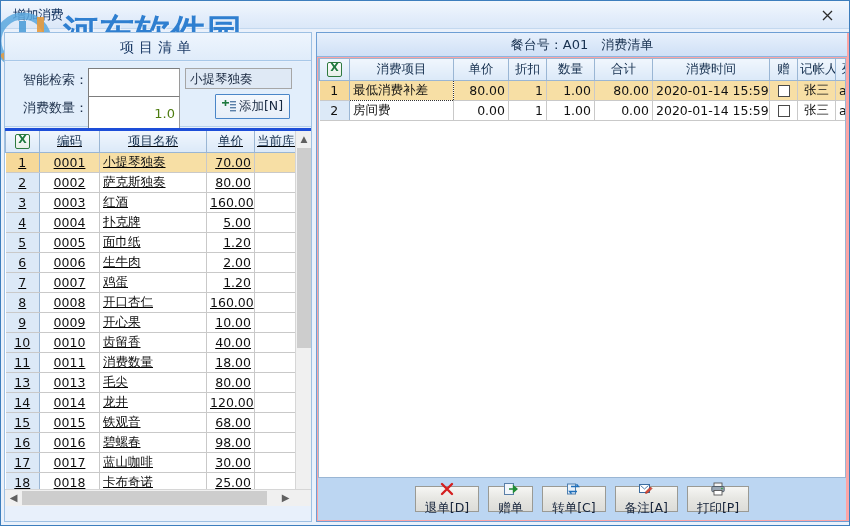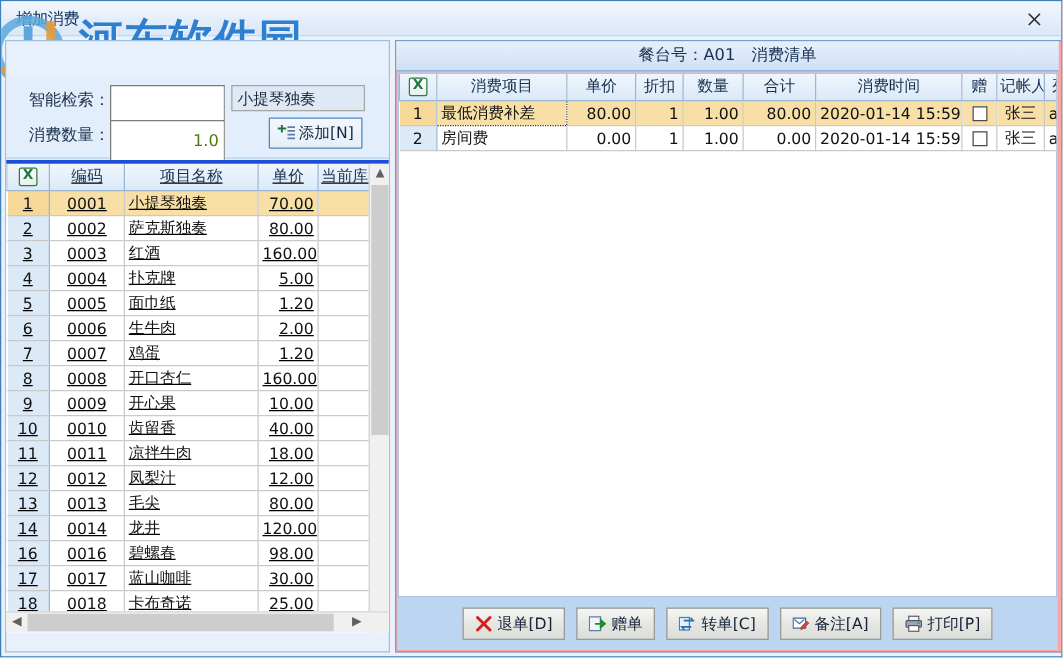"项目清单" div { html: none -> <div>项目清单</div> }
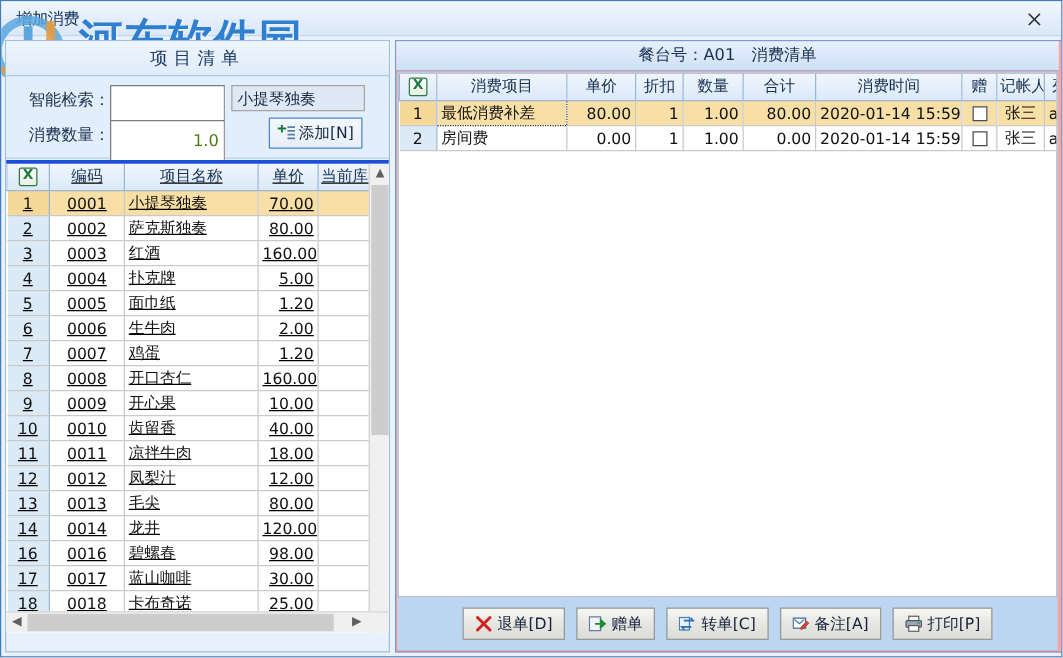"凉拌牛肉" td { text: 凉拌牛肉 -> 消费数量 }
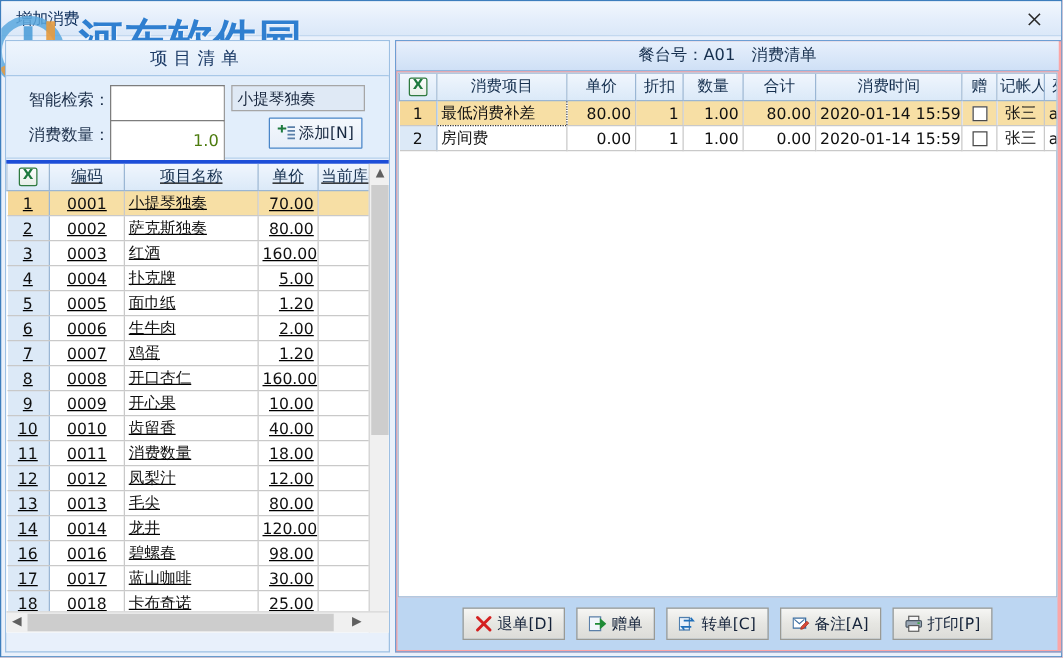"12" tr { html: <tr> <td>12</td> <td>0012</td> <td>凤梨汁</td> <td>12.00</td> <td></td> </tr> -> none }
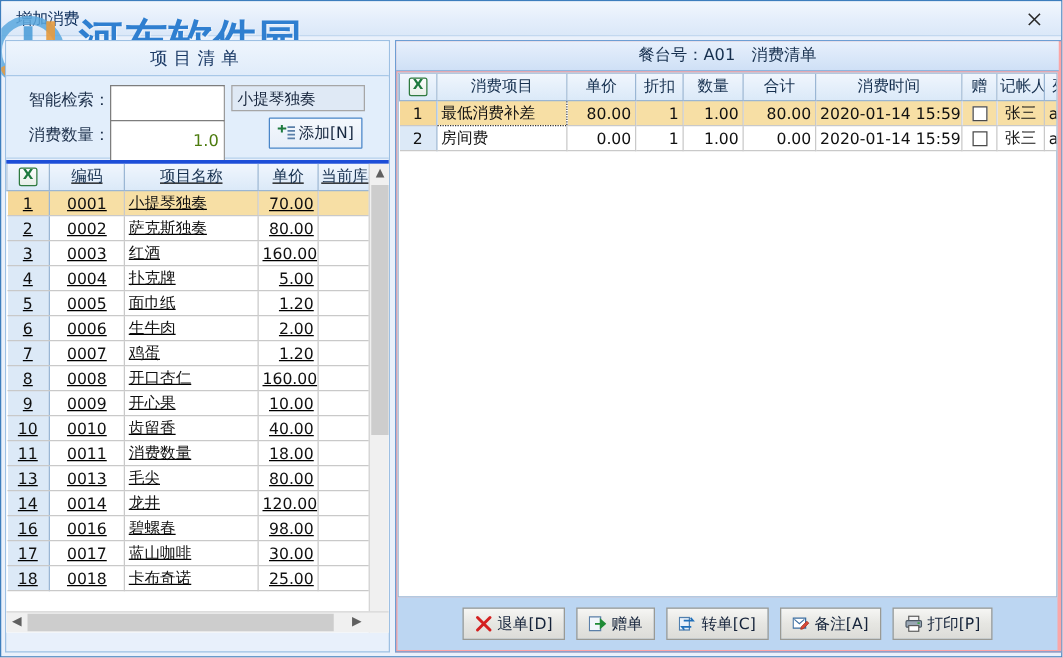"15" tr { html: none -> <tr> <td>15</td> <td>0015</td> <td>铁观音</td> <td>68.00</td> <td></td> </tr> }
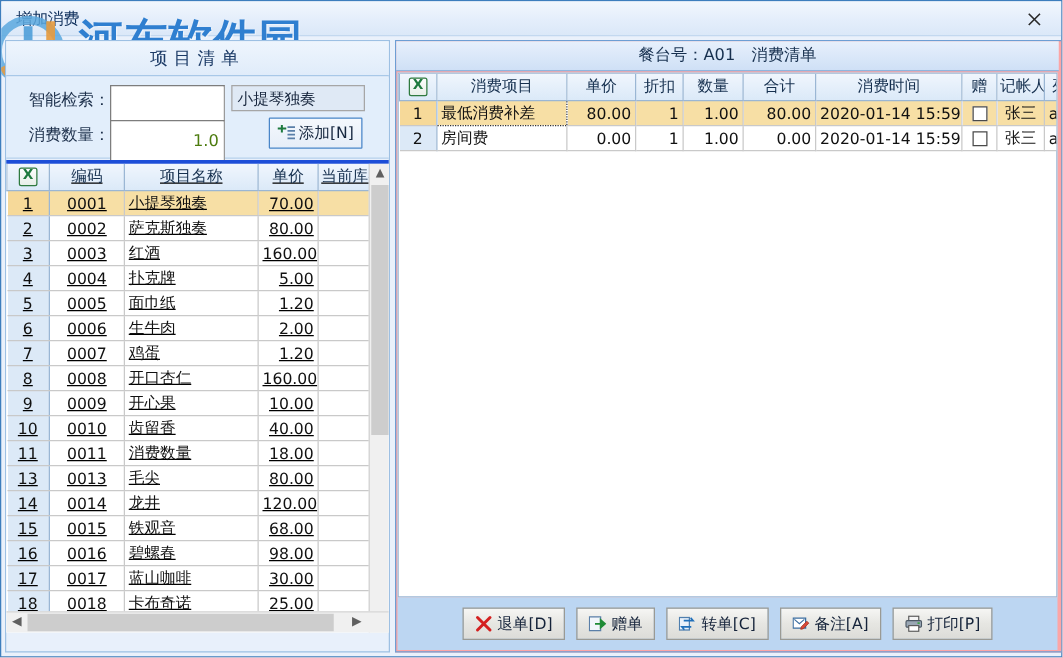"退单[D]" .btn { flex-direction: none -> column }
